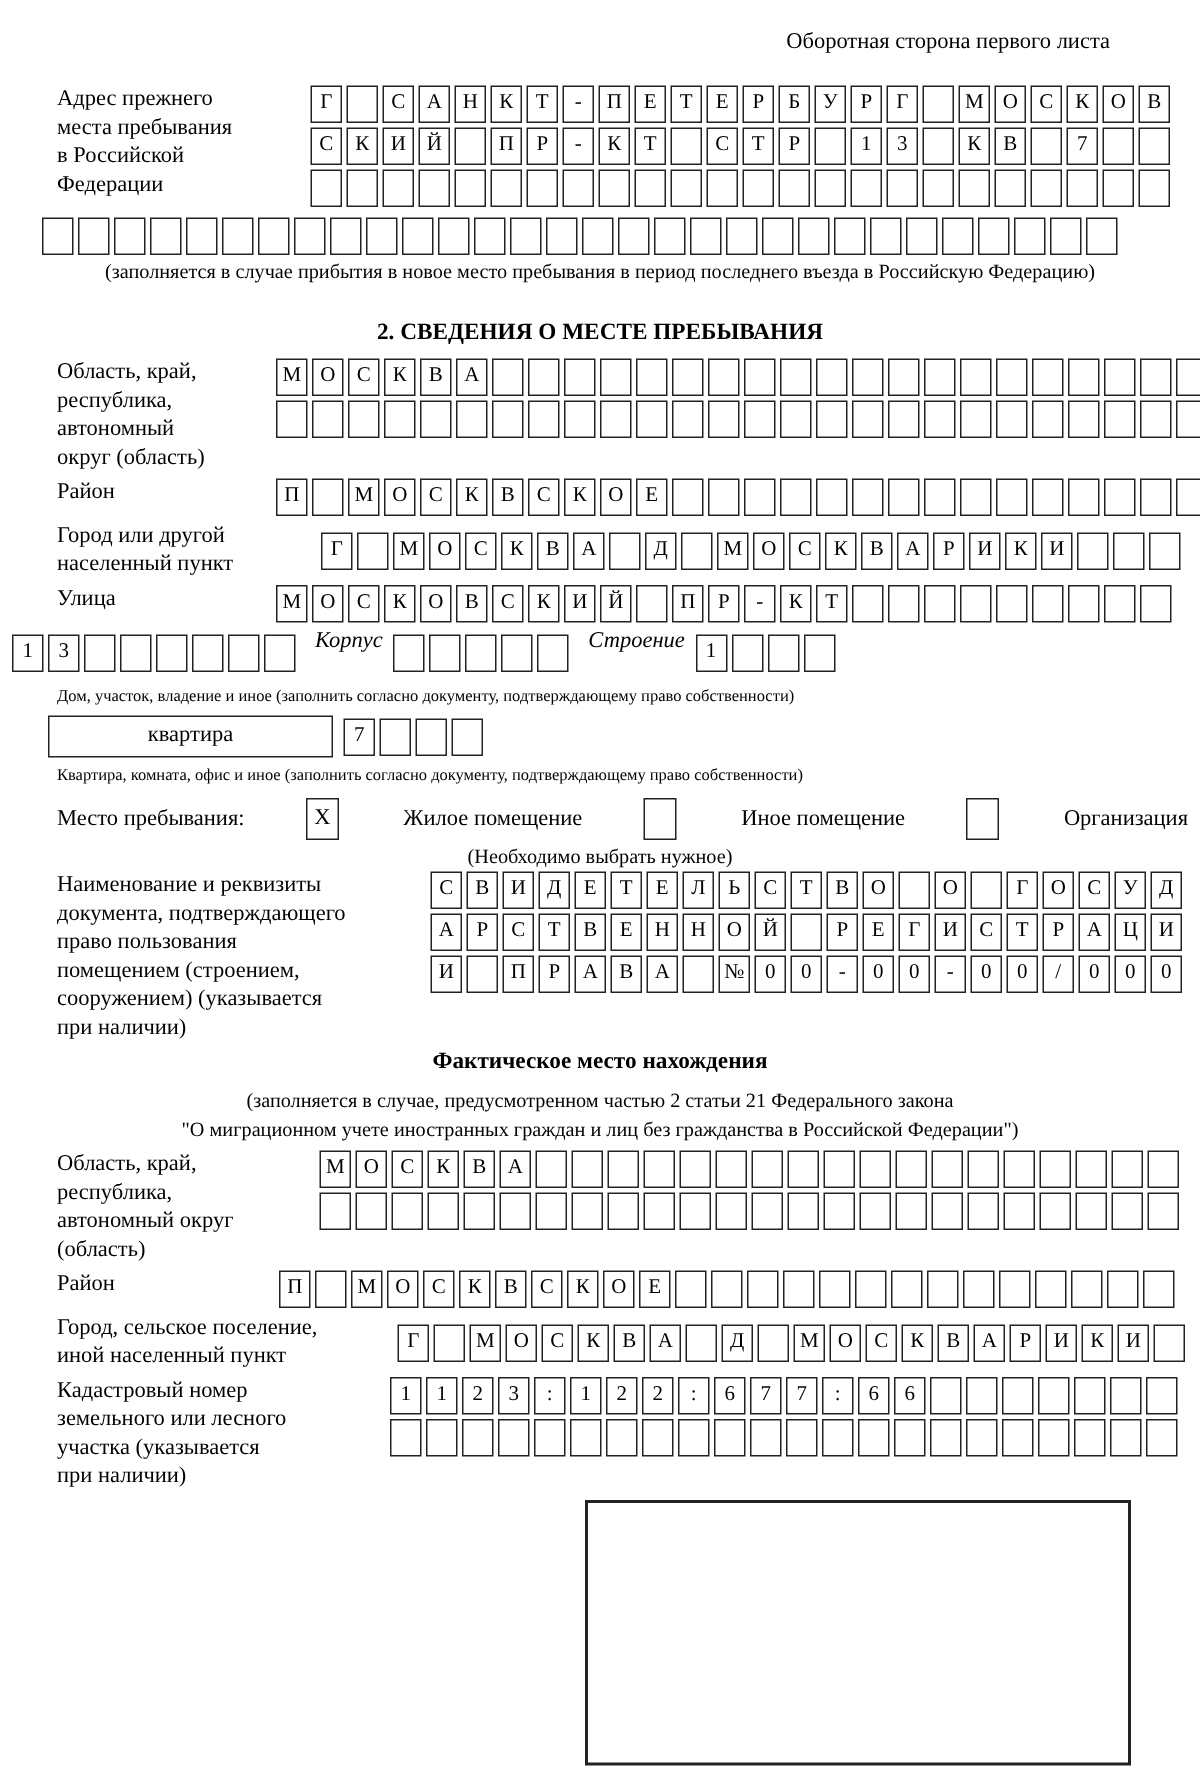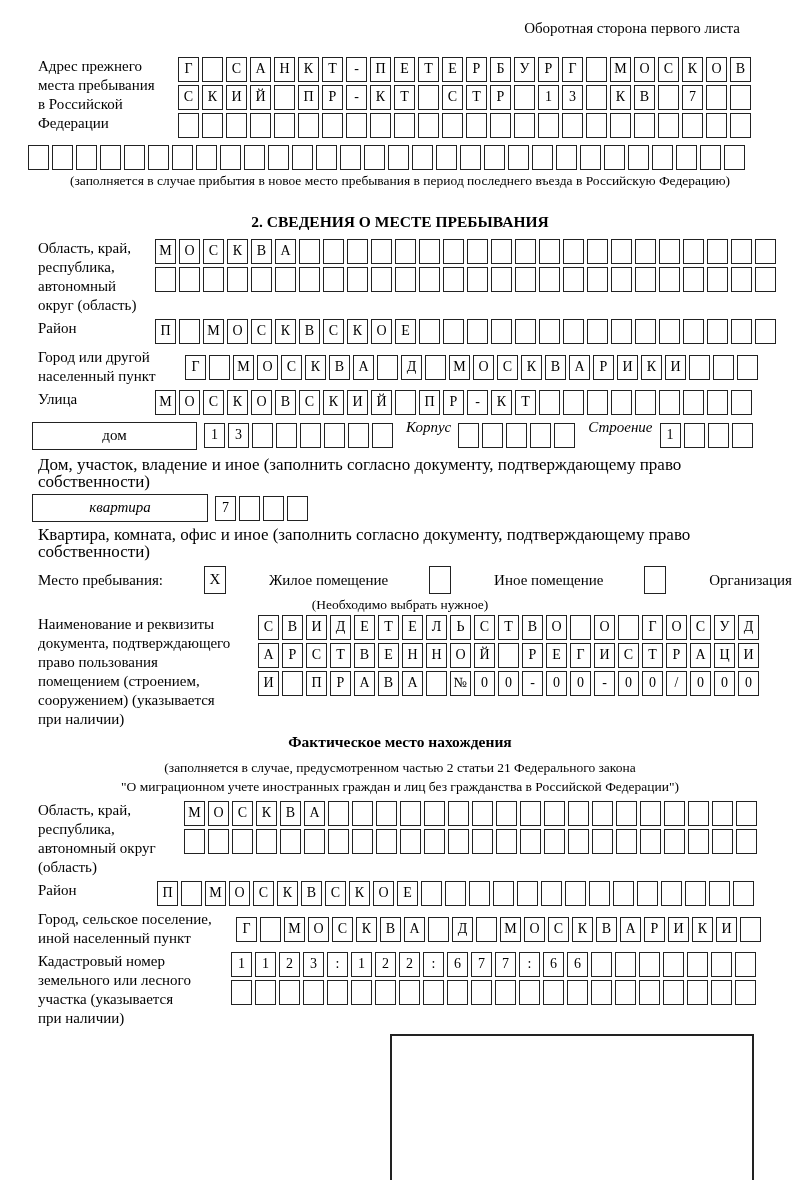"Адрес прежнего" .field { gap: none -> 29px }
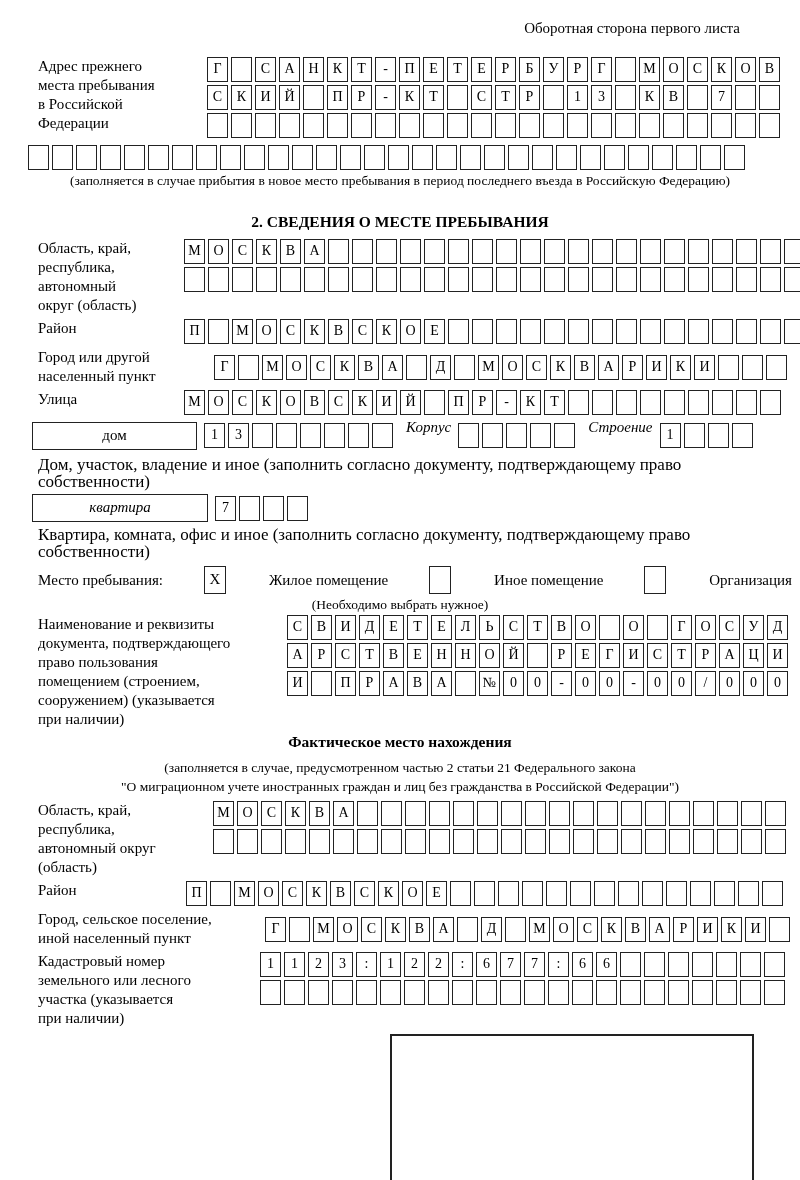"дом" div.wide-field { html: <div>дом</div> -> none }
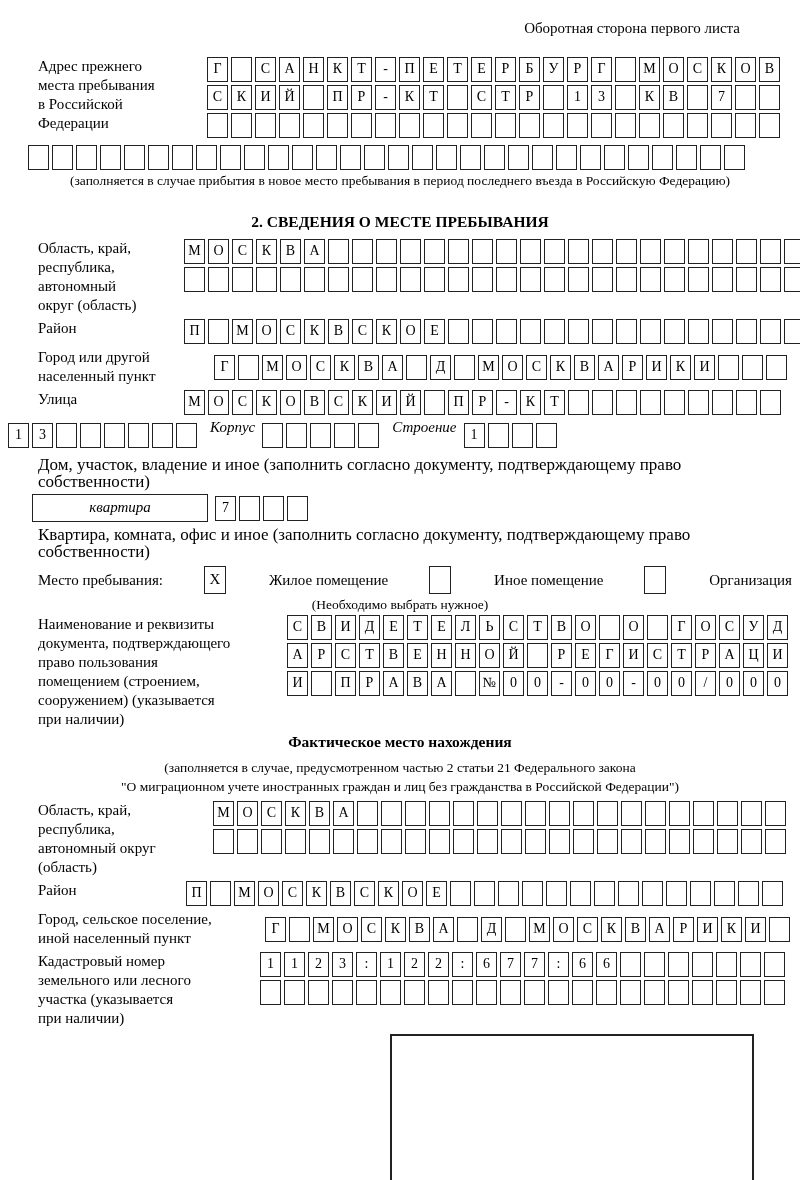"Дом, участок, владение и иное" .note-l { font-size: 17px -> 11px }
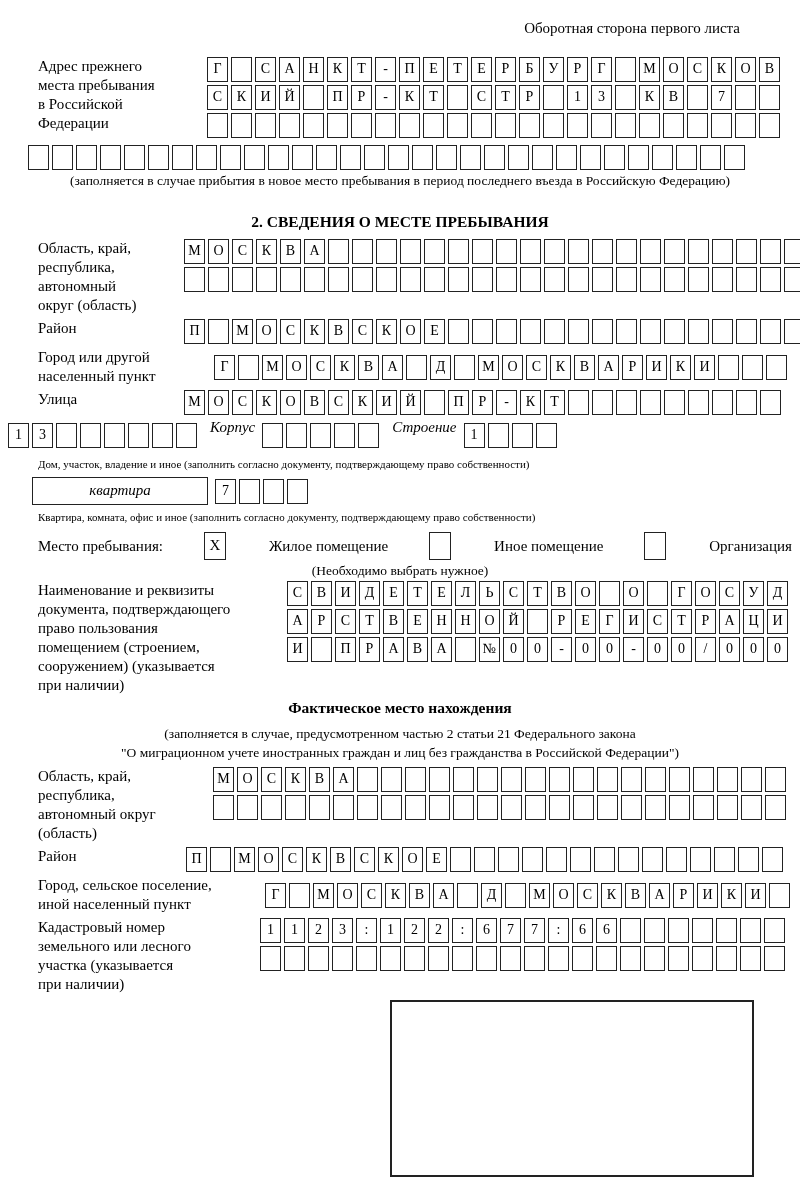"квартира" .kv-rect { font-style: italic -> none; width: 176px -> 190px }
